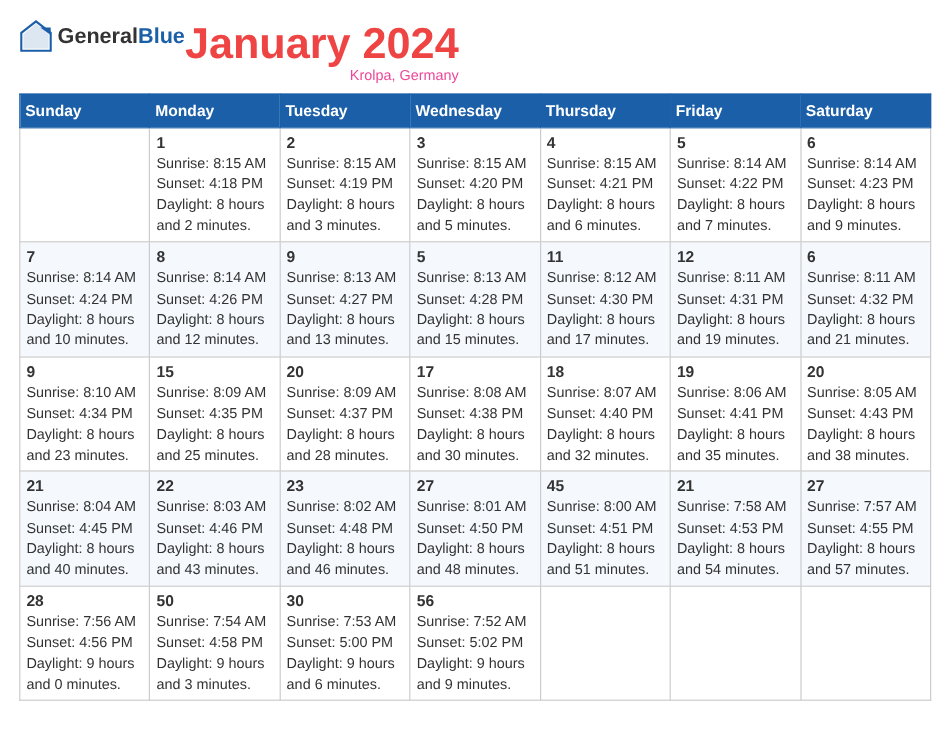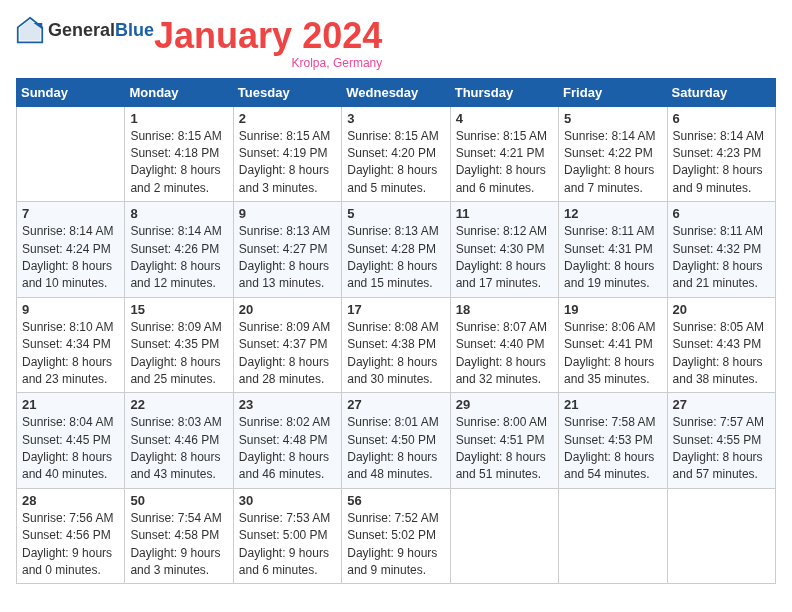"29" span.day-number { text: 29 -> 45 }
